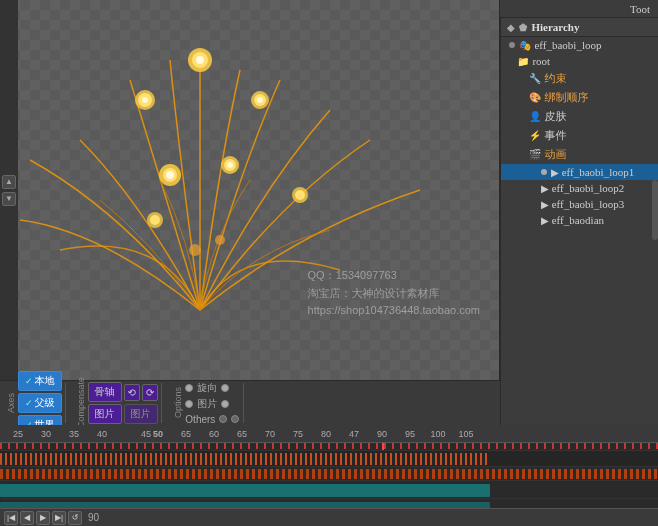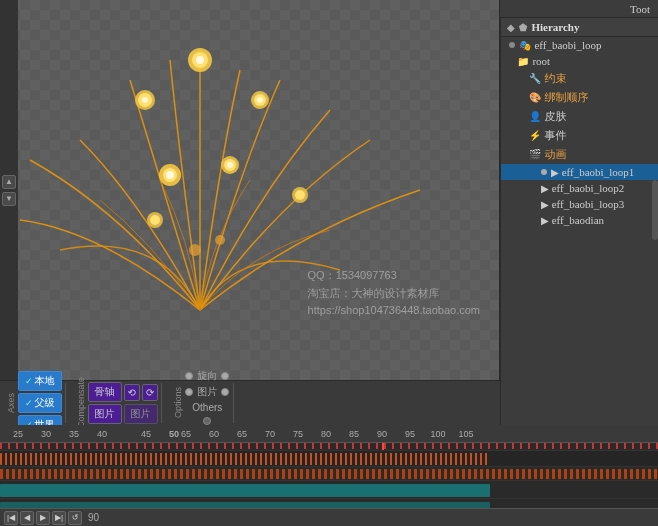"Others" .others-row { flex-direction: column -> none }
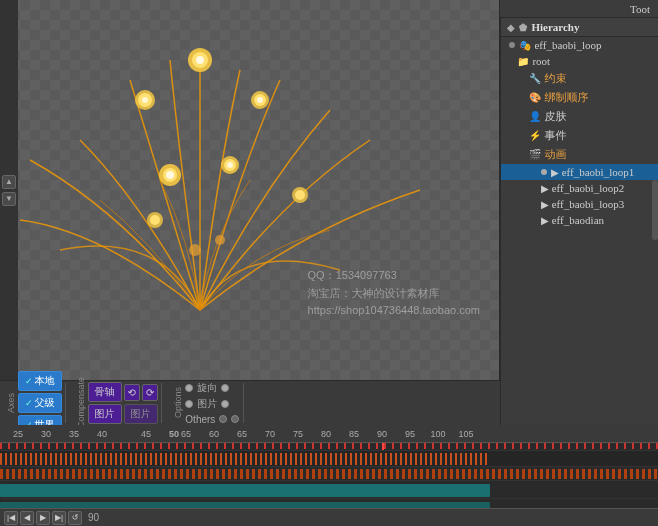"50" div.ruler-mark { left: 174px -> 158px }
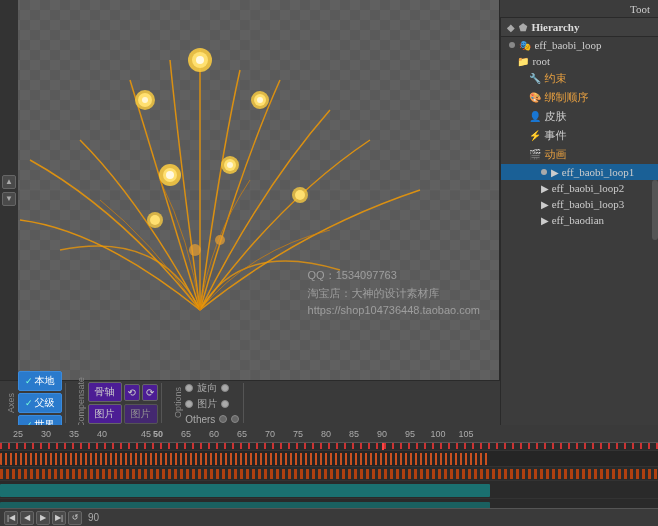"85" div.ruler-mark { text: 85 -> 47 }
